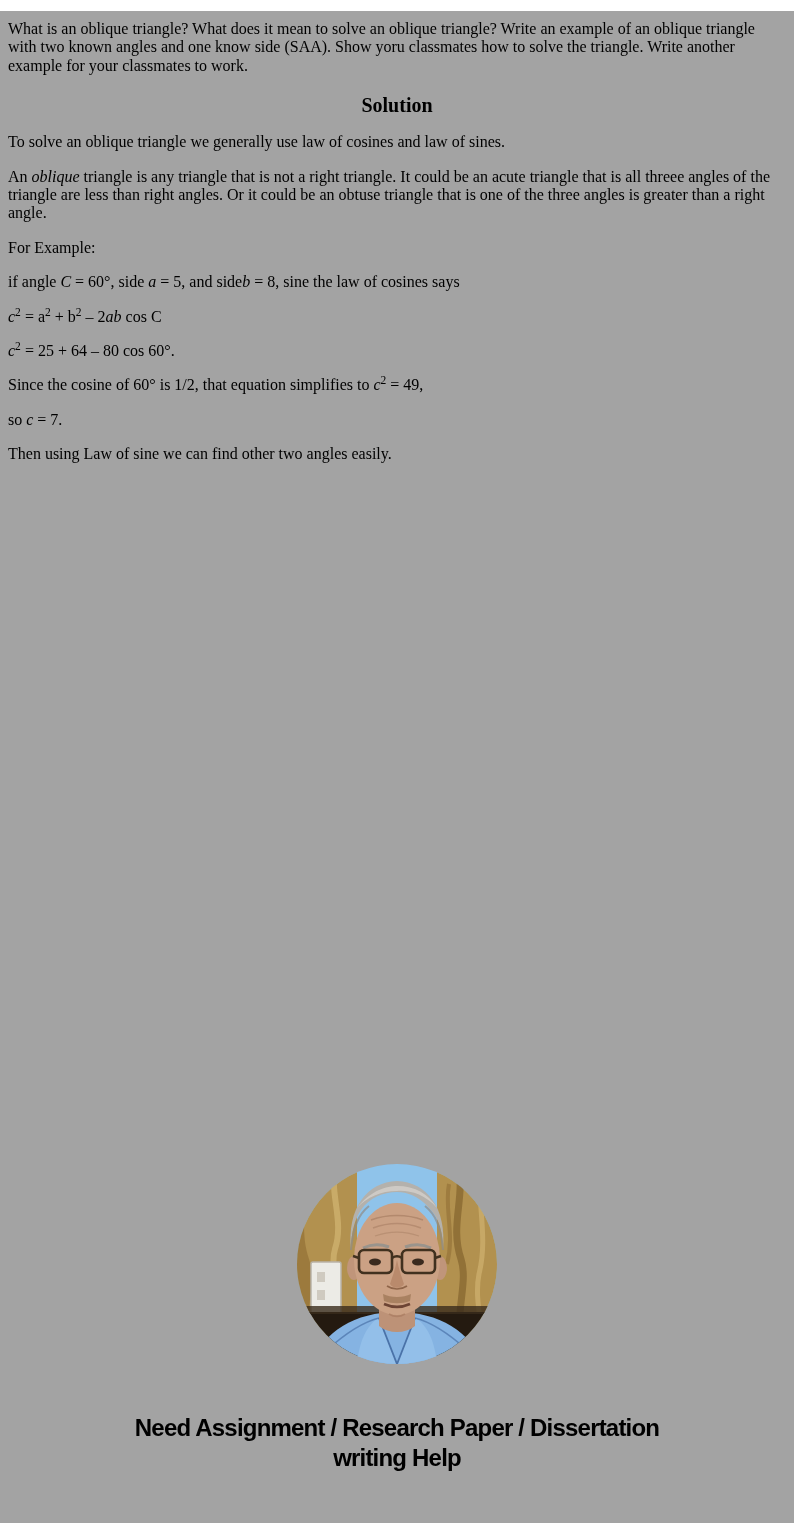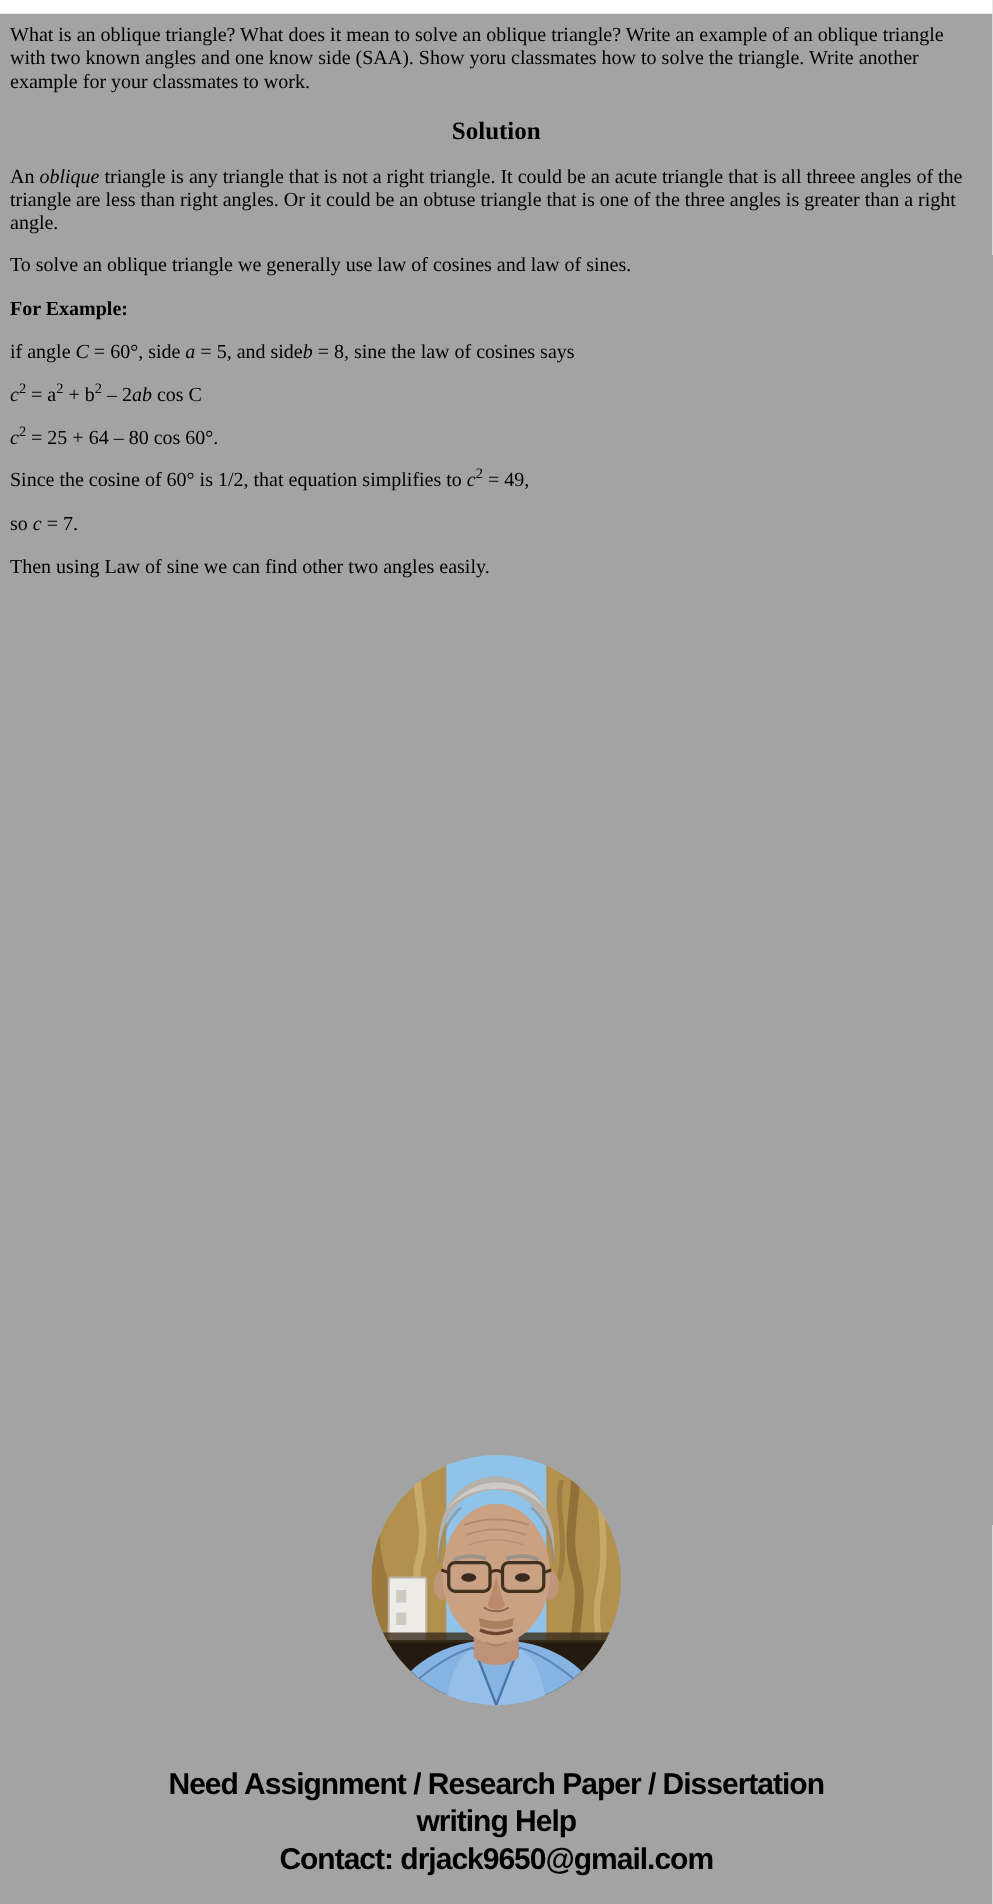"An oblique triangle is any" p { order: before "To solve an oblique triangle" -> after "To solve an oblique triangle" }
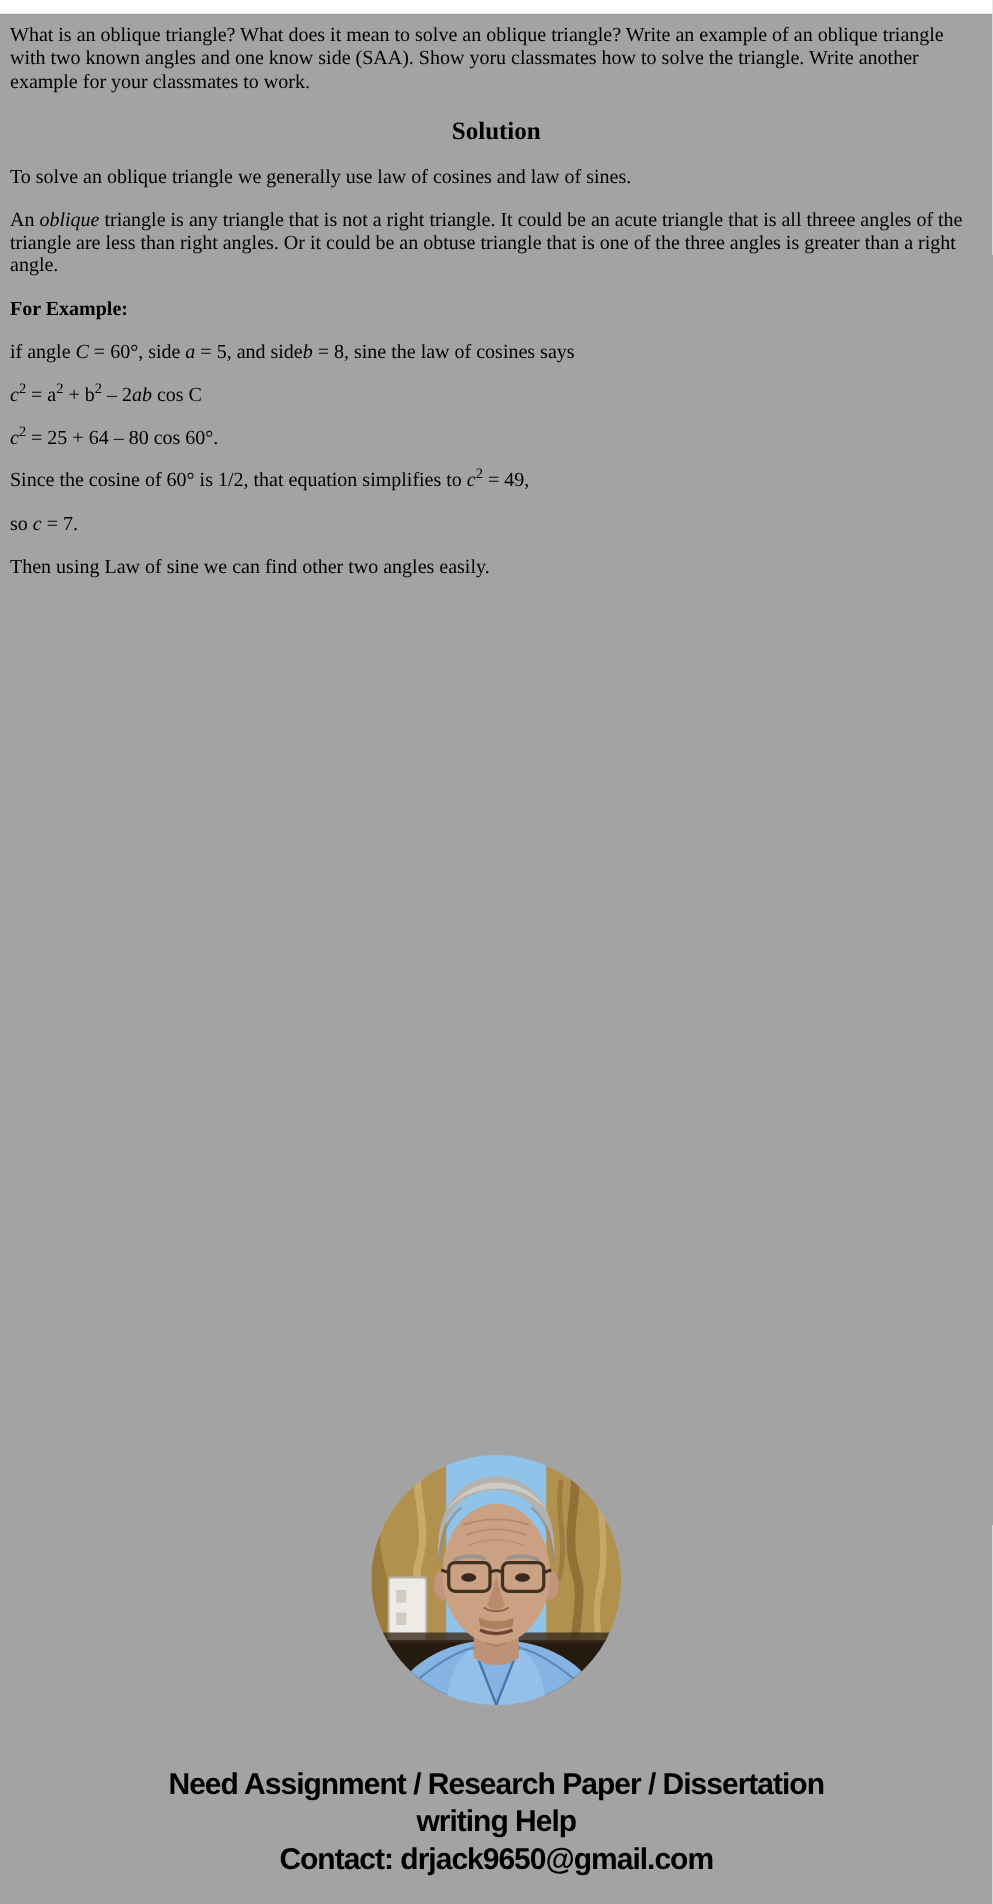"For Example:" .b { font-weight: bold -> normal }
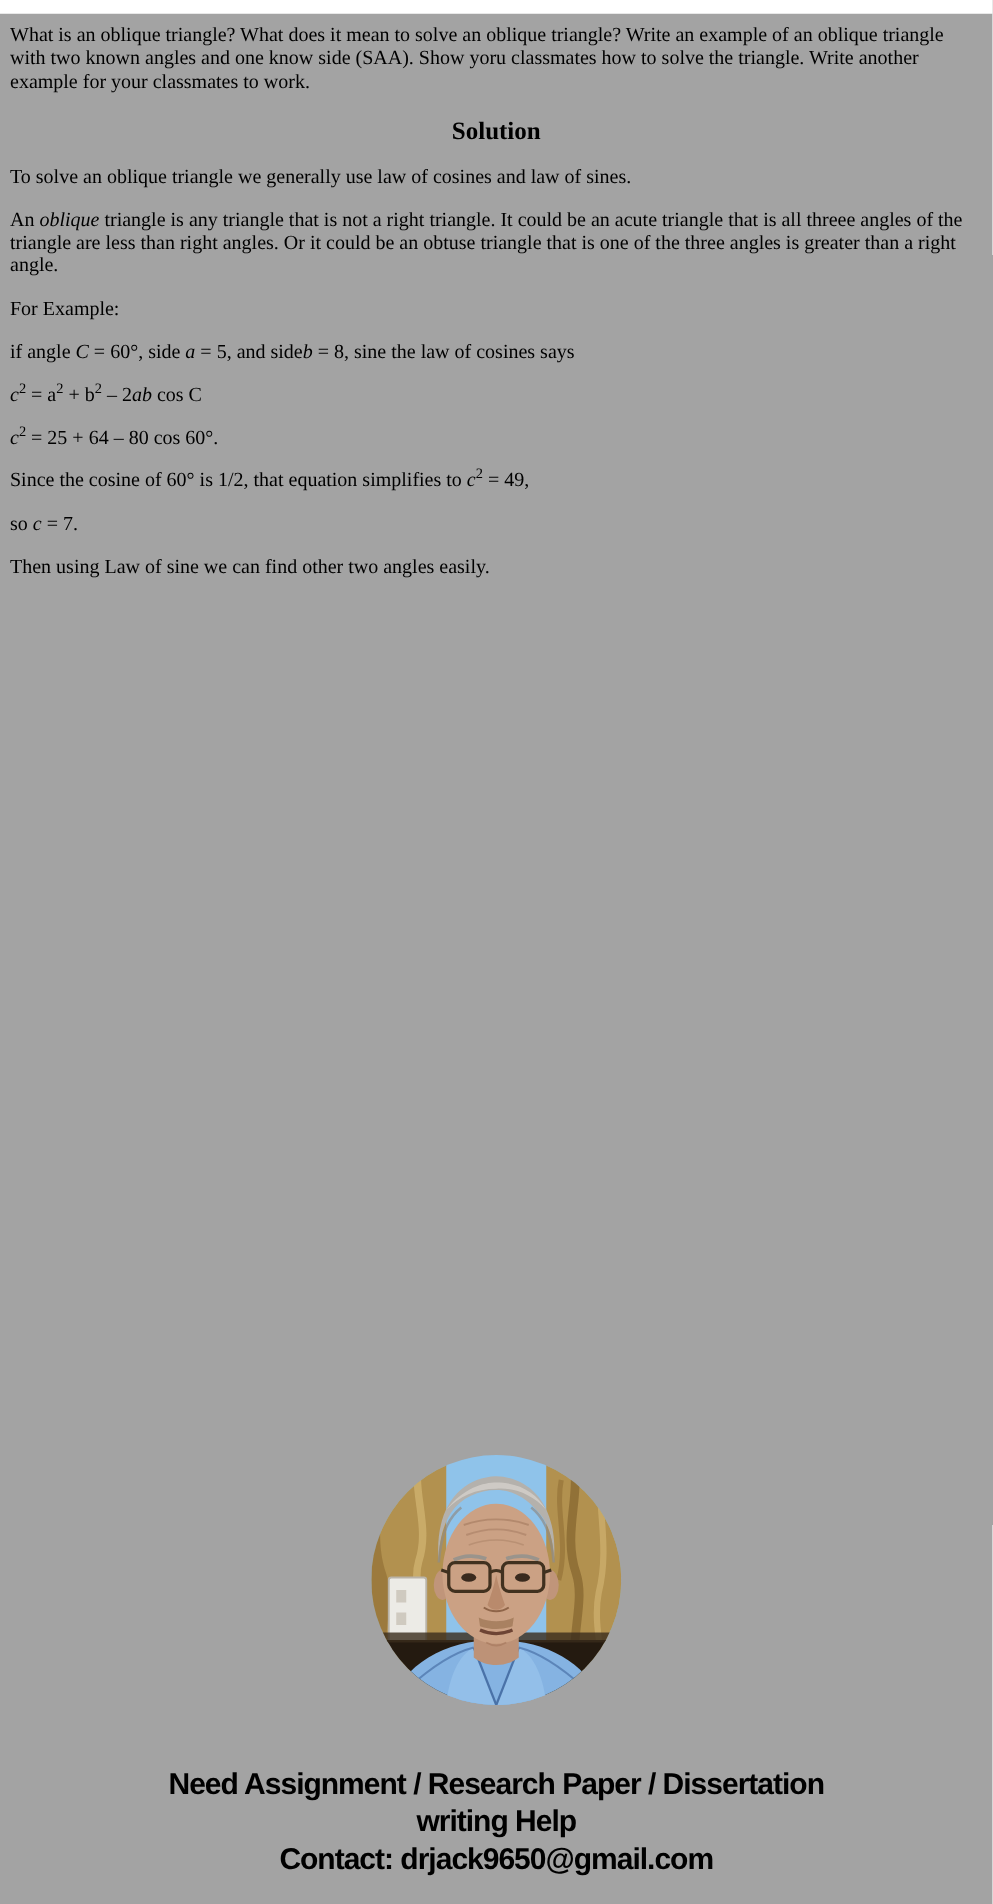"Contact: drjack9650@gmail.com" div { html: <div>Contact: drjack9650@gmail.com</div> -> none }
